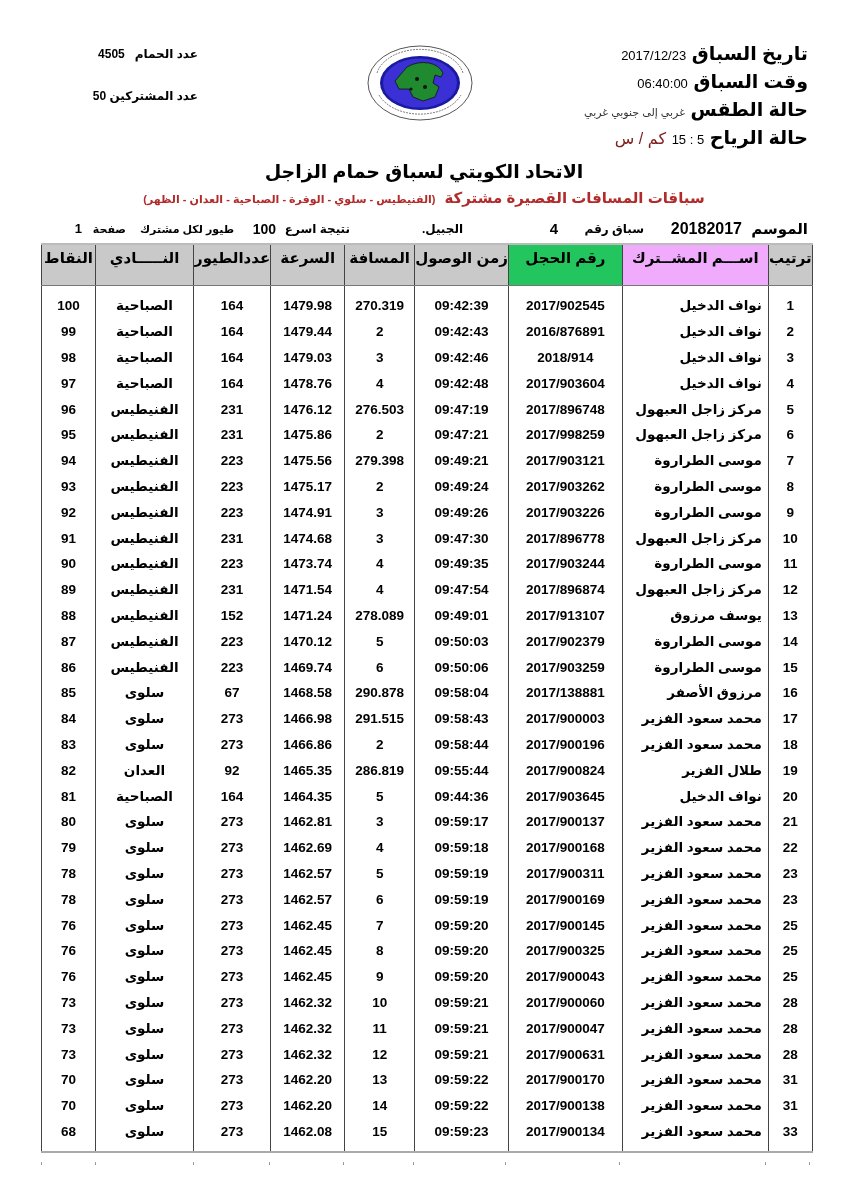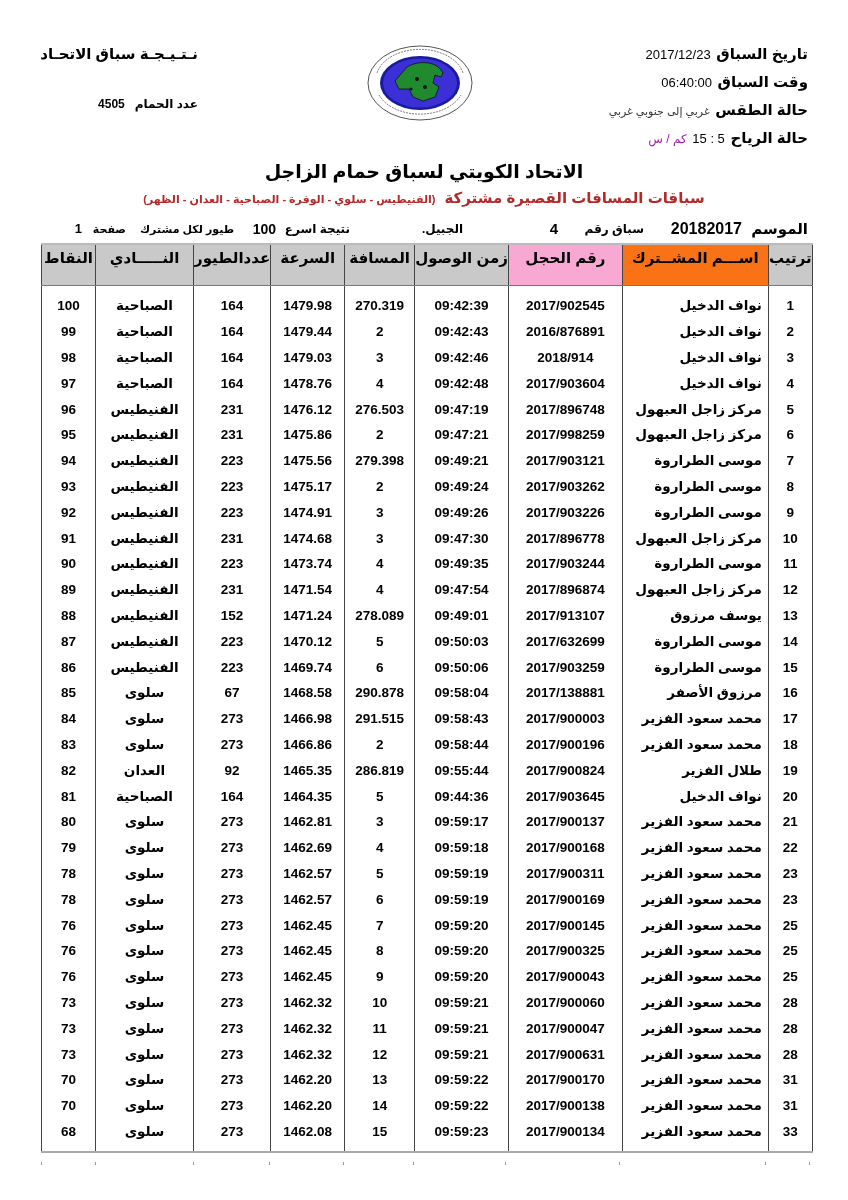"نـتـيـجـة سباق الاتحـاد" div.result-title { html: <div>نـتـيـجـة سباق الاتحـاد</div> -> none }
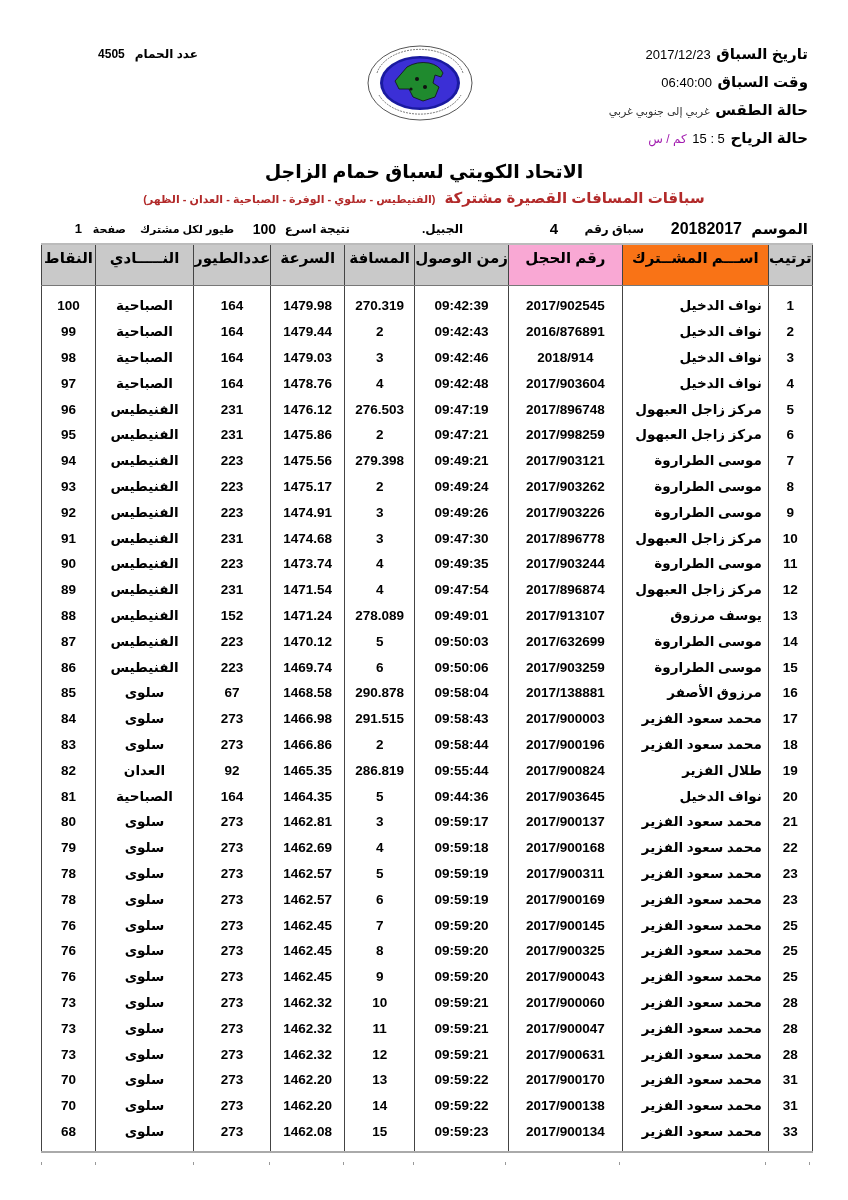"تاريخ السباق" .info-row .lbl { font-size: 15px -> 19px }
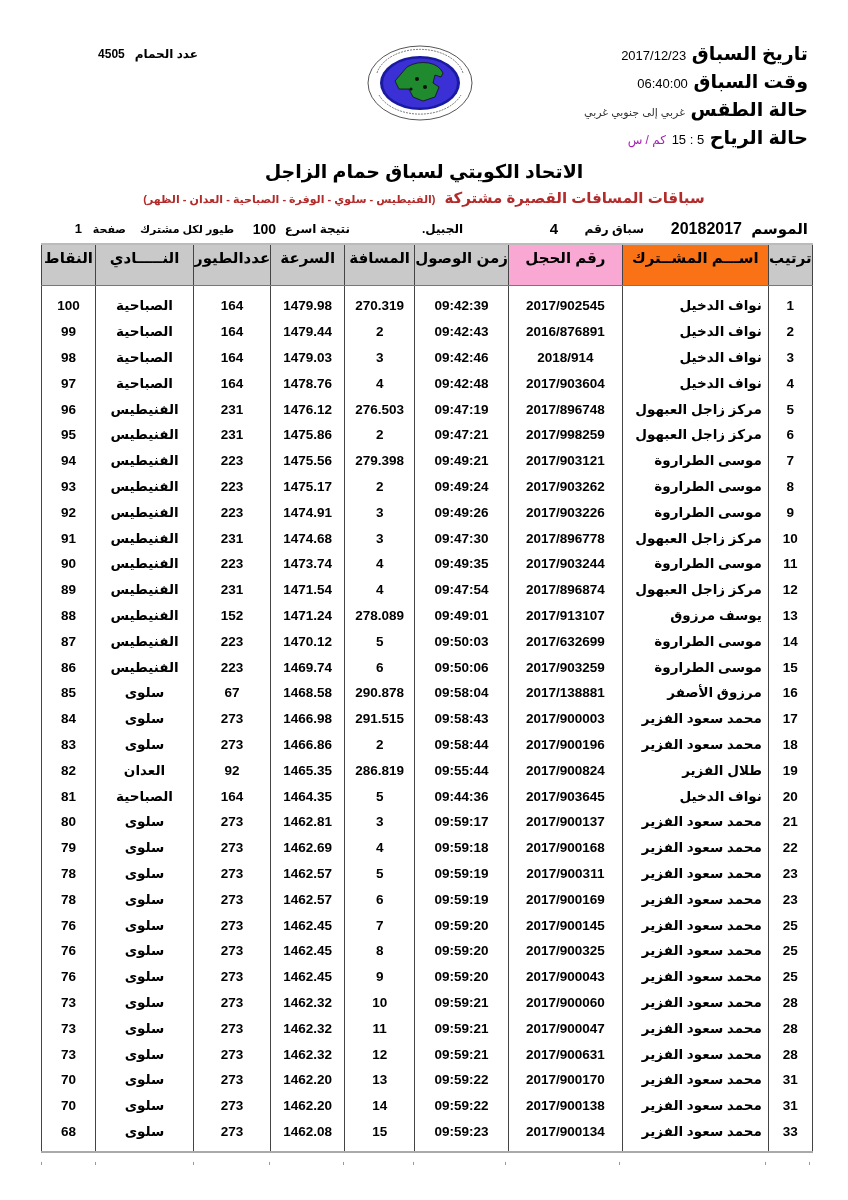"عدد المشتركين 50" div.left-row { html: none -> <div> <span>عدد المشتركين</span> <span>50</span> </div> }
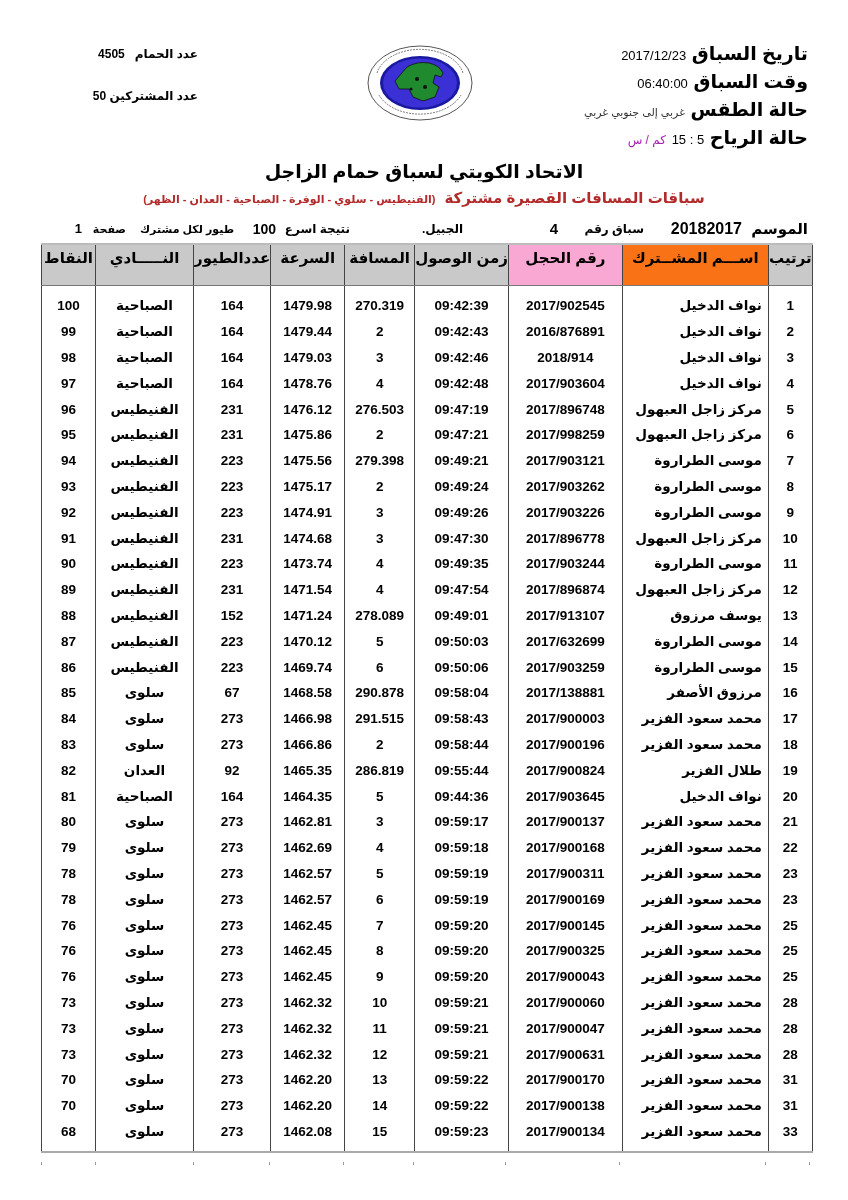"كم / س" .info-row .val.gray { color: #a21caf -> #7f1d1d; font-size: 12px -> 16px }
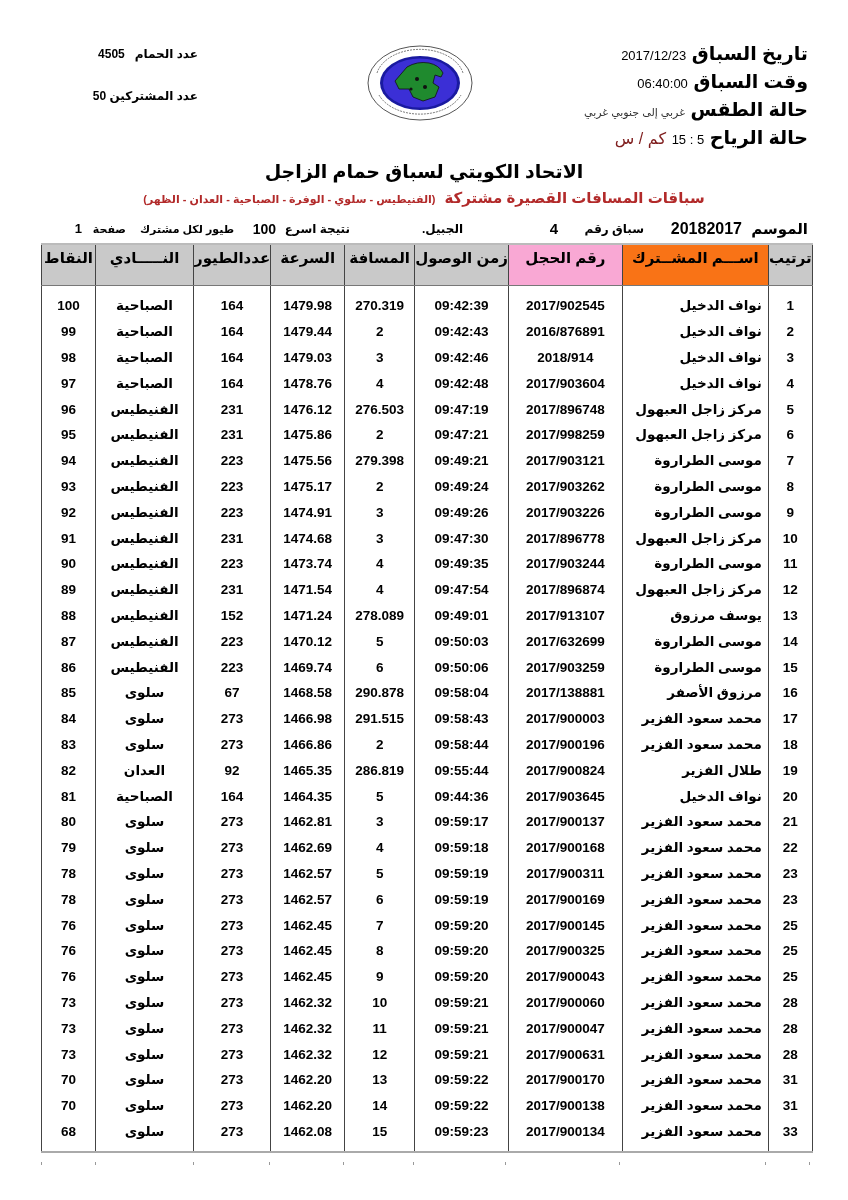"رقم الحجل" th { background: #f9a8d4 -> #22c55e }
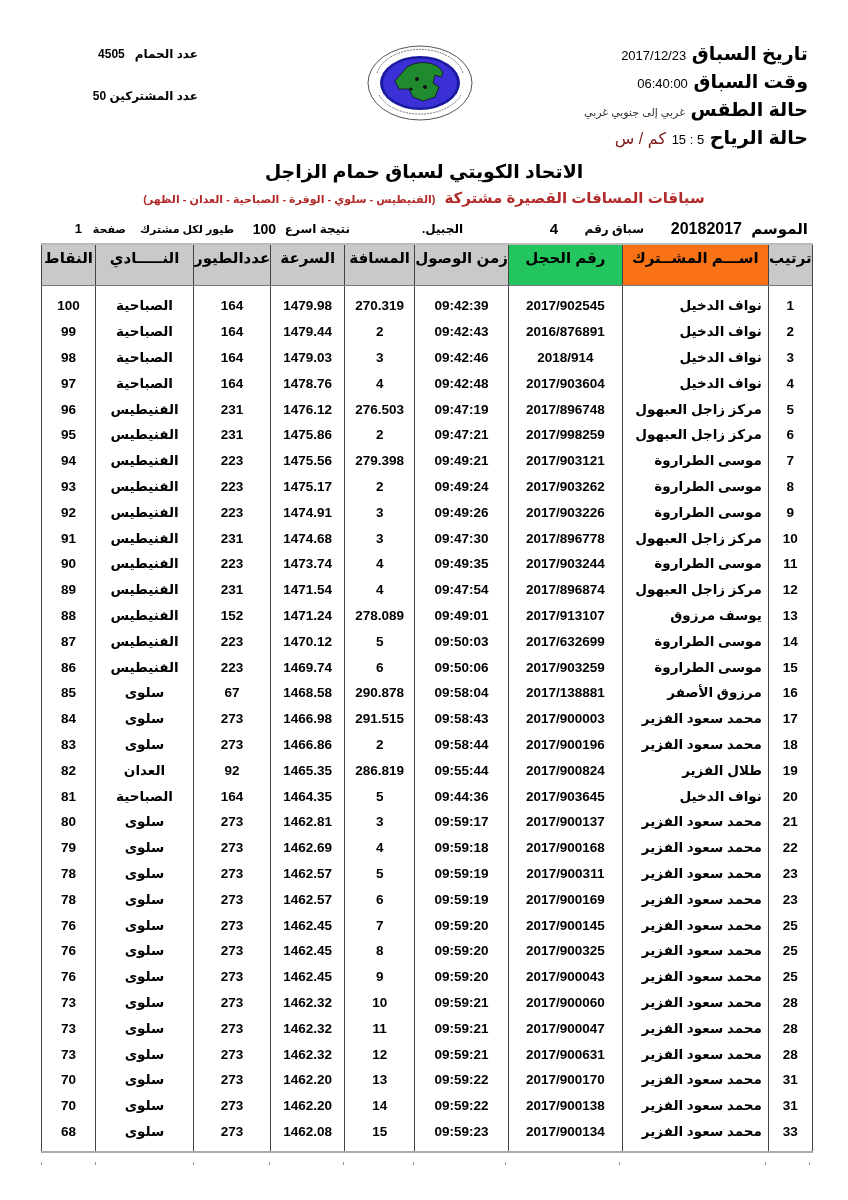"اســـم المشــترك" th { background: #f97316 -> #f0abfc }
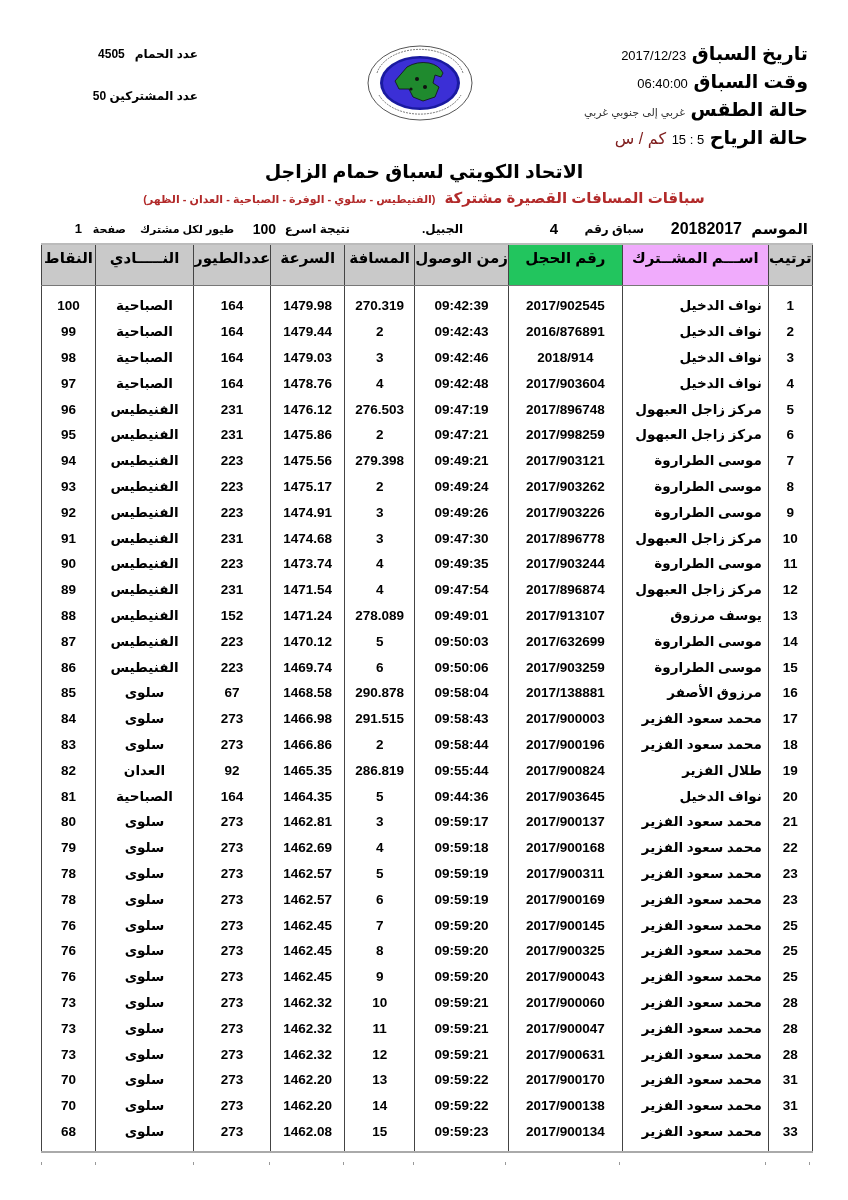"2017/632699" td { text: 2017/632699 -> 2017/902379 }
